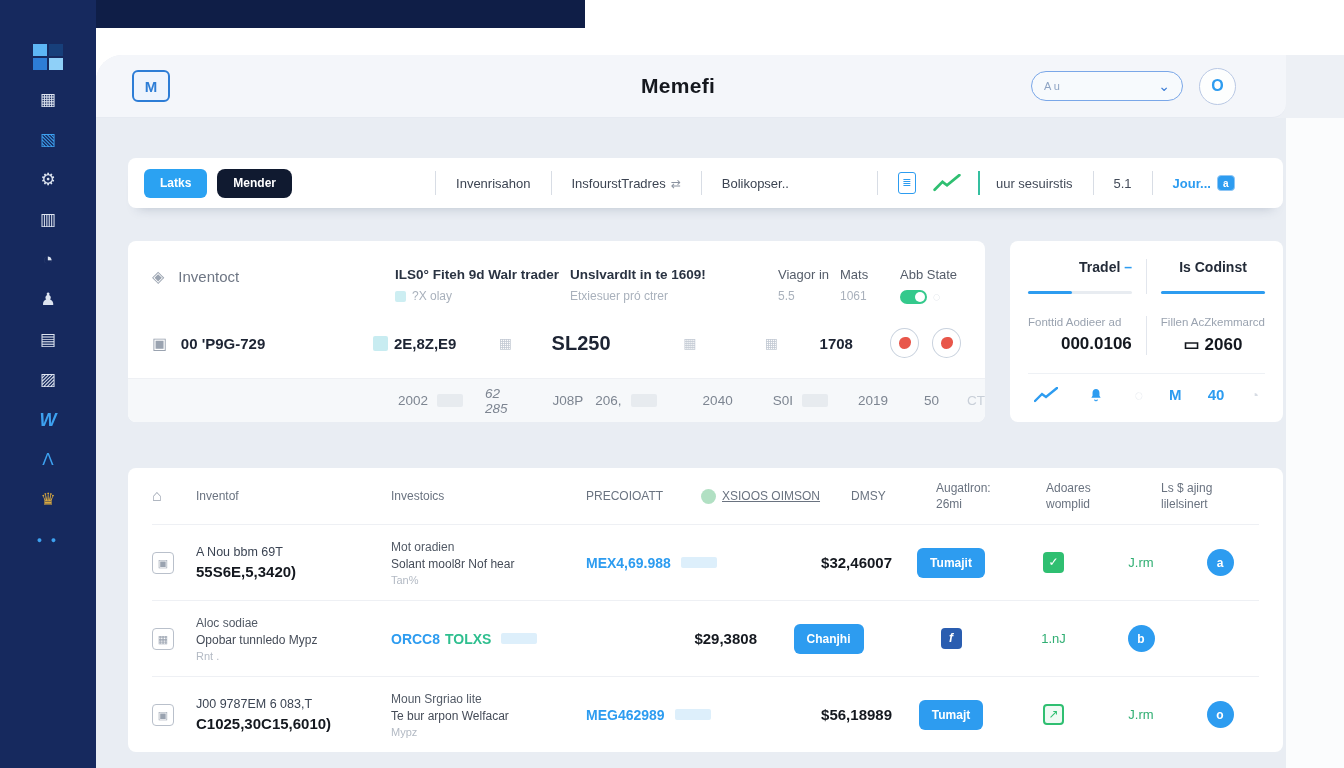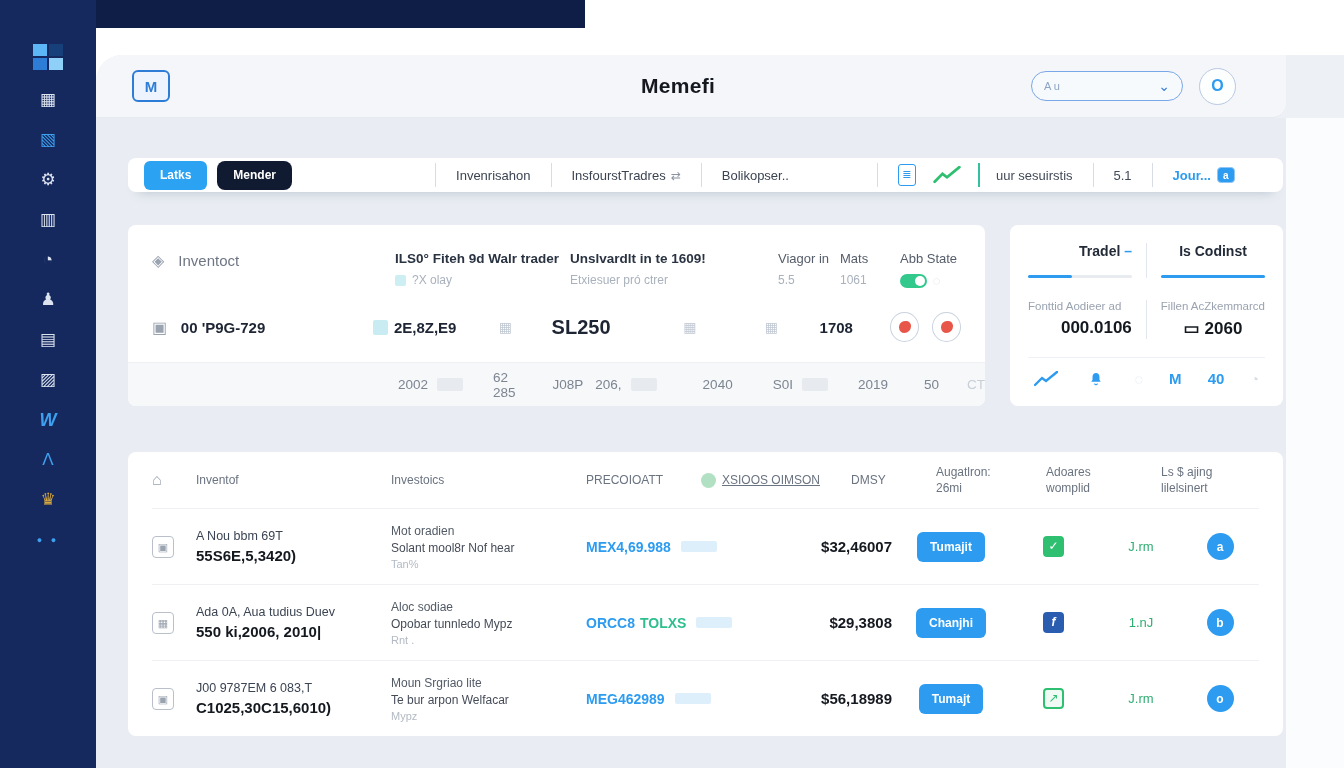"Latks" .navbar { height: 34px -> 50px }
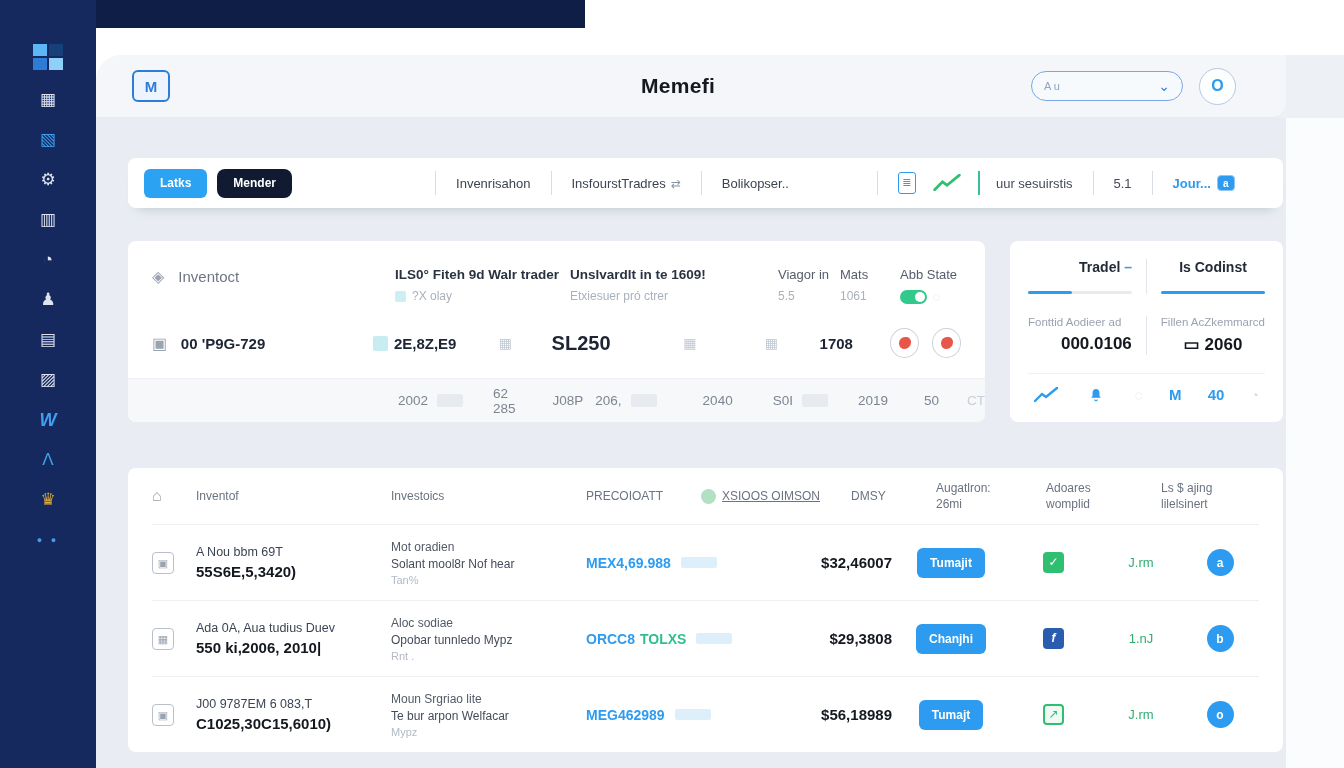"62 285" .fv:nth-child(2) { font-style: none -> italic; margin-left: 30px -> 22px }
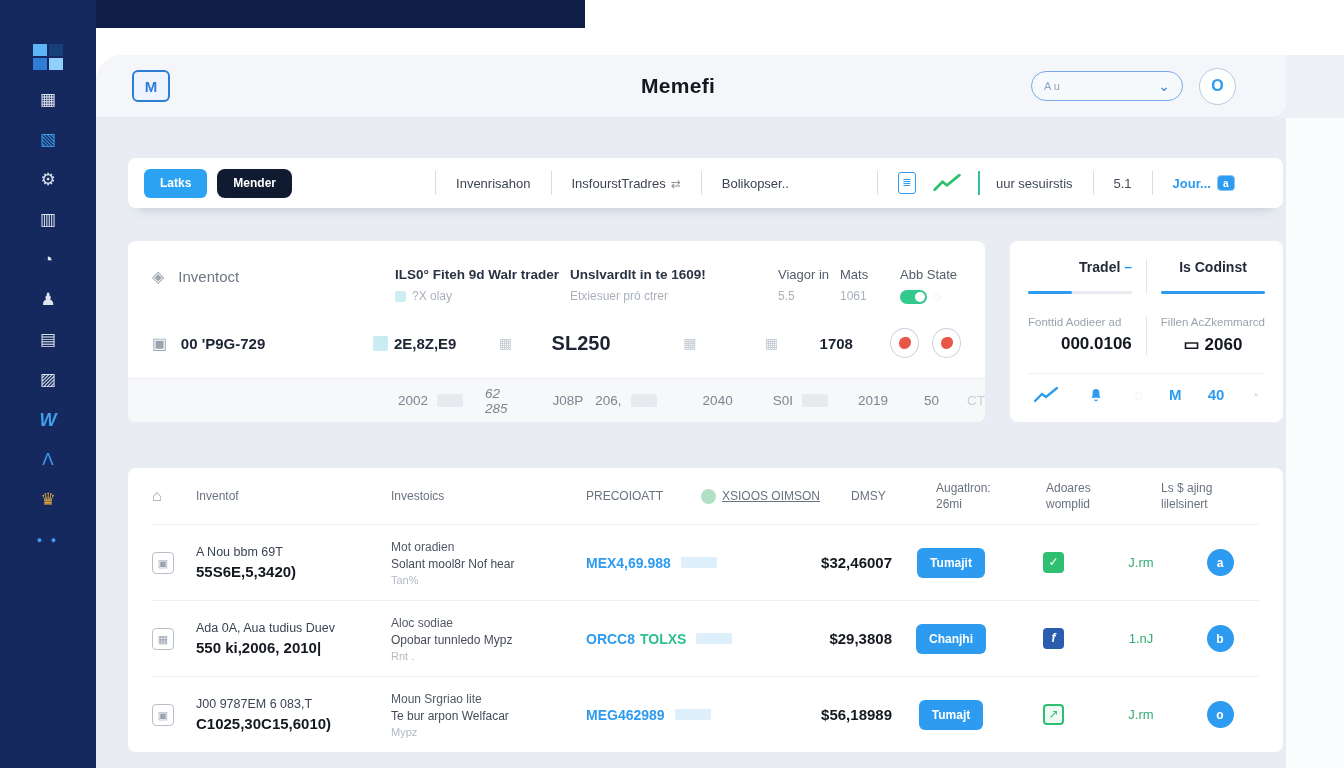"Ada 0A, Aua tudius Duev" div { html: <div> <div>Ada 0A, Aua tudius Duev</div> <div>550 ki,2006, 2010|</div> </div> -> none }
